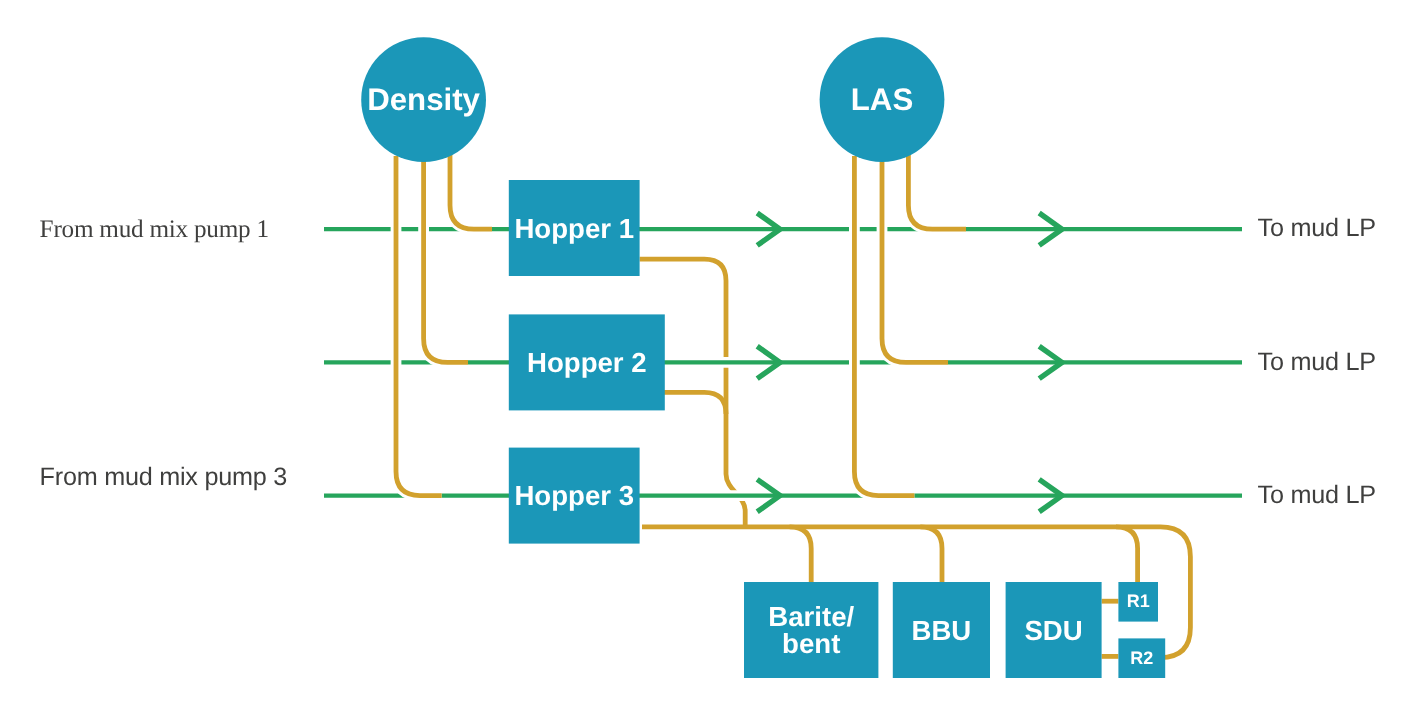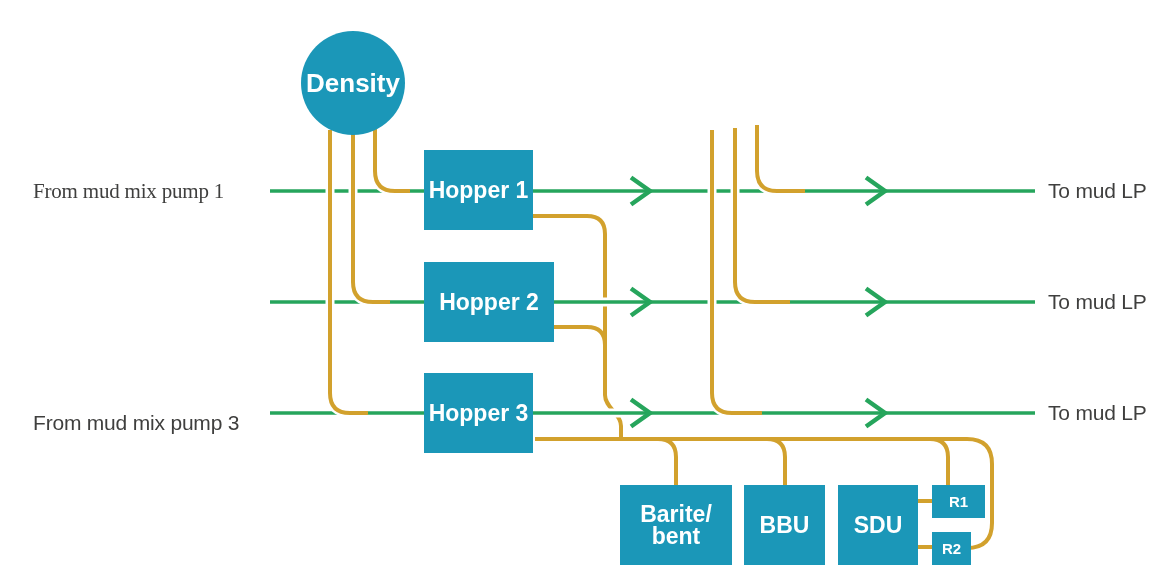"LAS" div.node { html: none -> <div> <span>LAS</span> </div> }
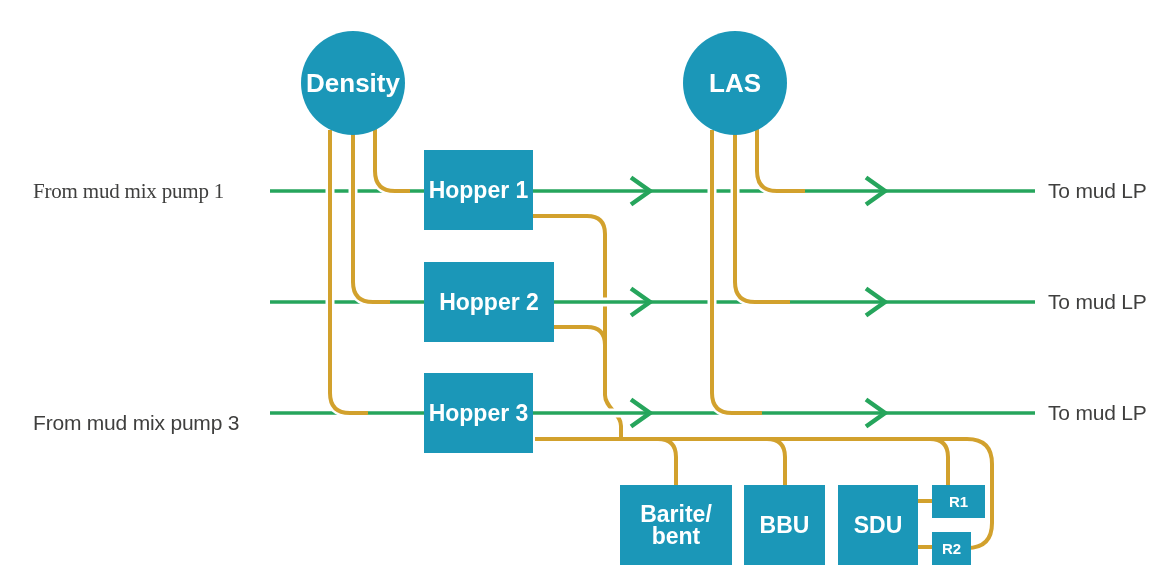"From mud mix pump 3" div.edge-label { top: 423px -> 398px }
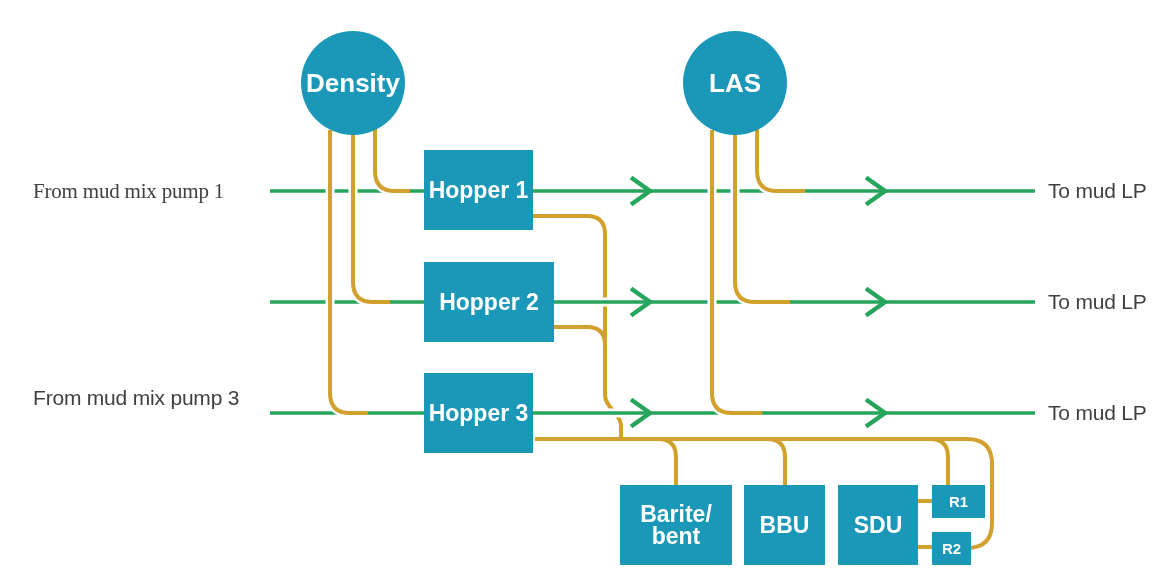"R1" div.node { width: 53px -> 33px }
